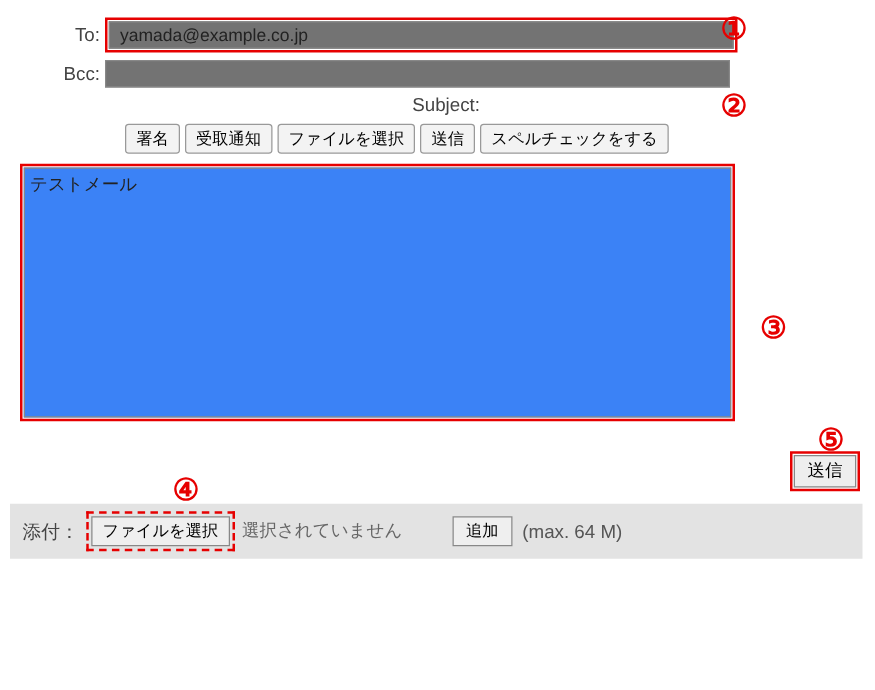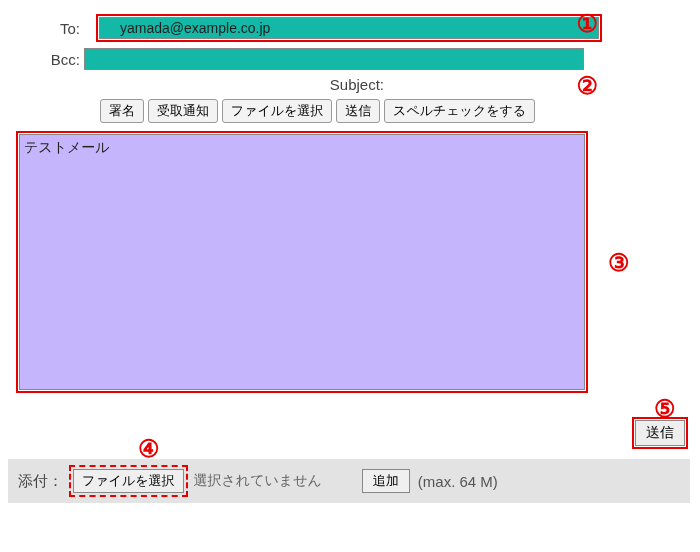"To:" div.row { gap: 12px -> none }
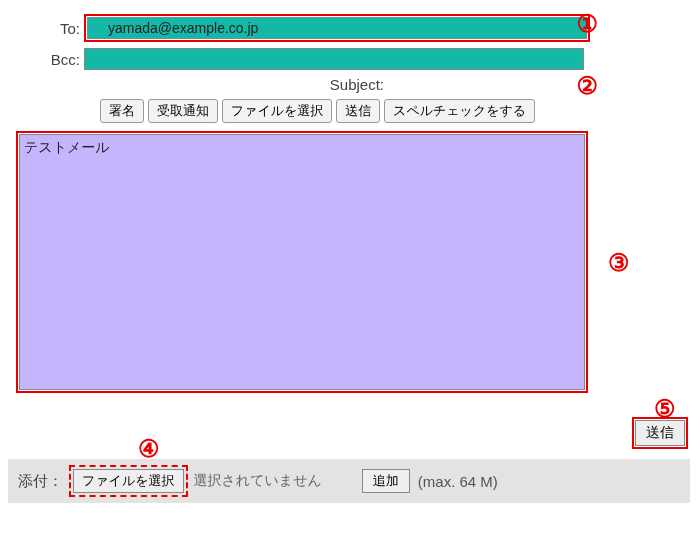"yamada@example.co.jp" input.txt, input.txt-full { background: #14b8a6 -> #737373; padding: 0 20px -> 0 8px }
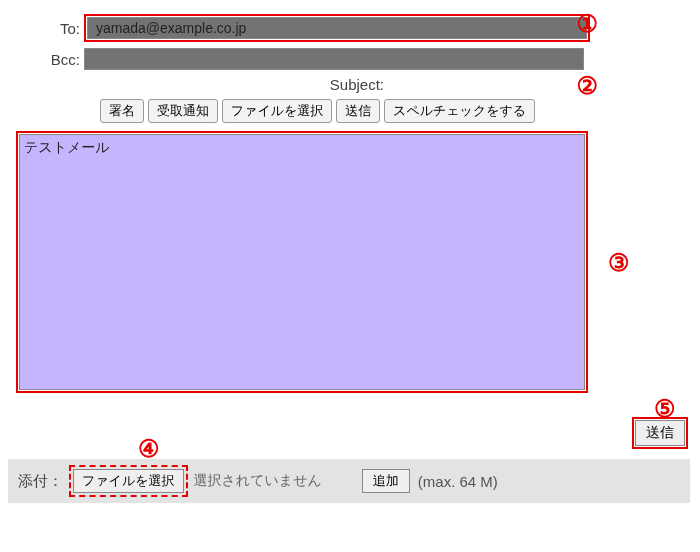"テストメール" textarea.msgbody { background: #c4b5fd -> #3b82f6; height: 256px -> 200px }
